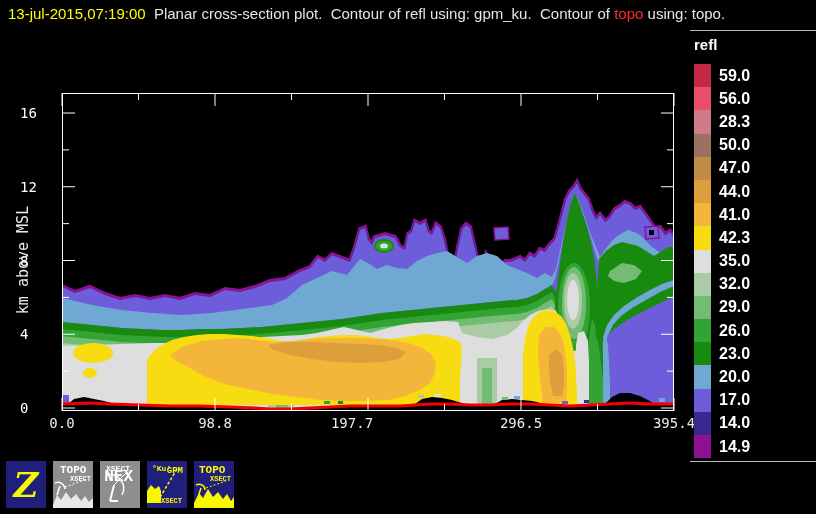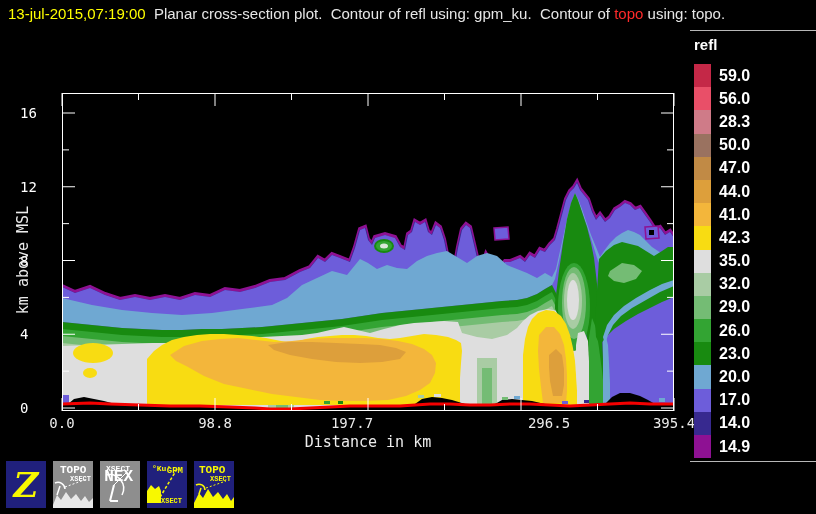"296.5" div.xtick { left: 514px -> 486px }
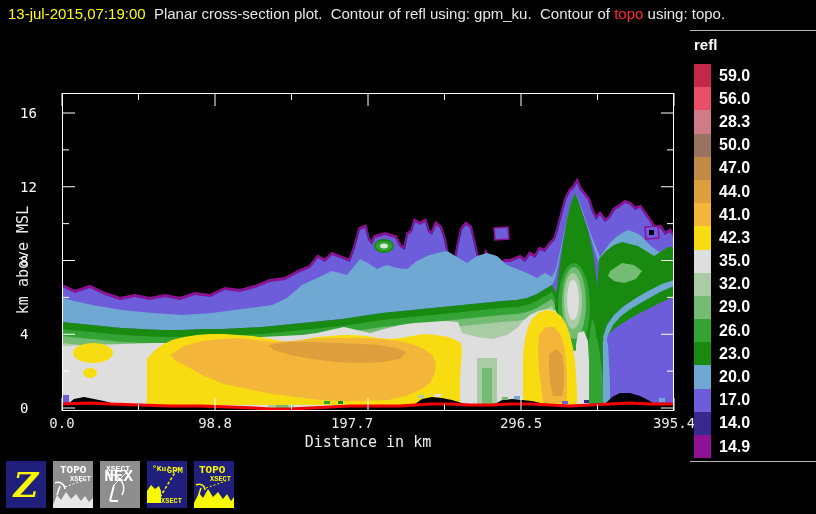"Distance in km" div { html: <div>Distance in km</div> -> none }
